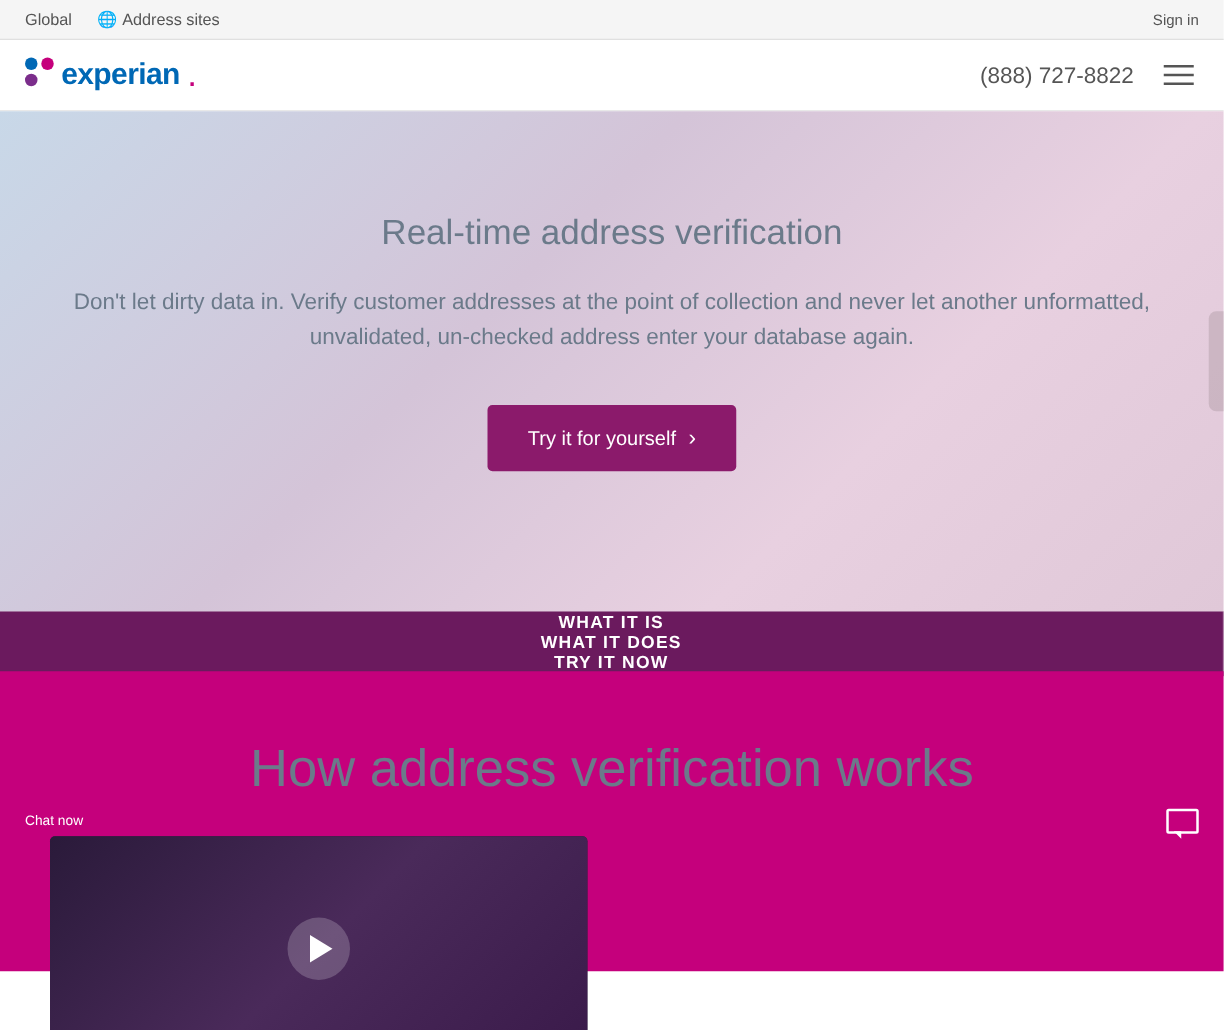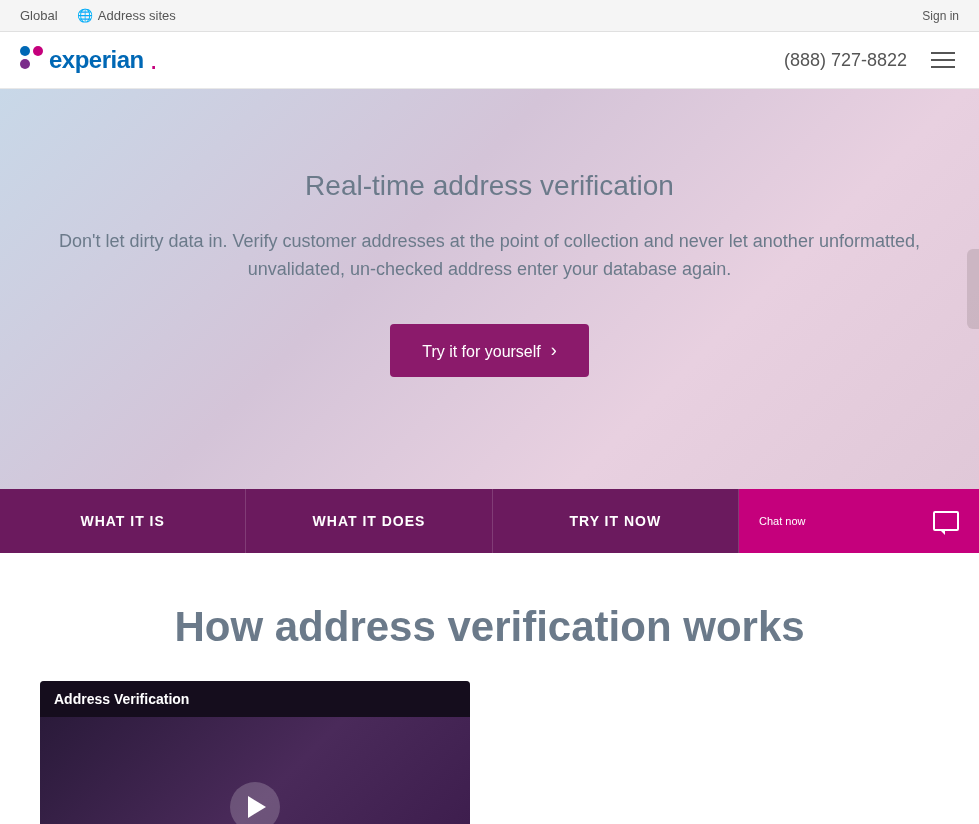"WHAT IT IS" .nav-tabs { flex-direction: none -> column; height: 64px -> 52px }
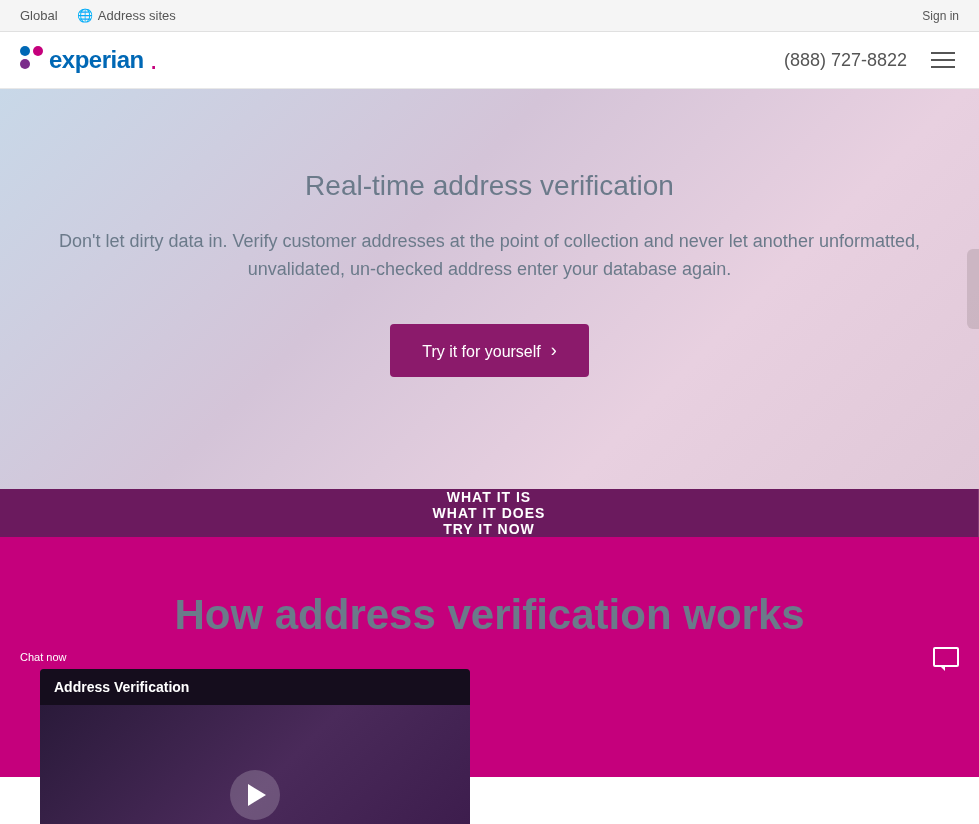"How address verification works" .section-title { font-weight: 700 -> 400 }
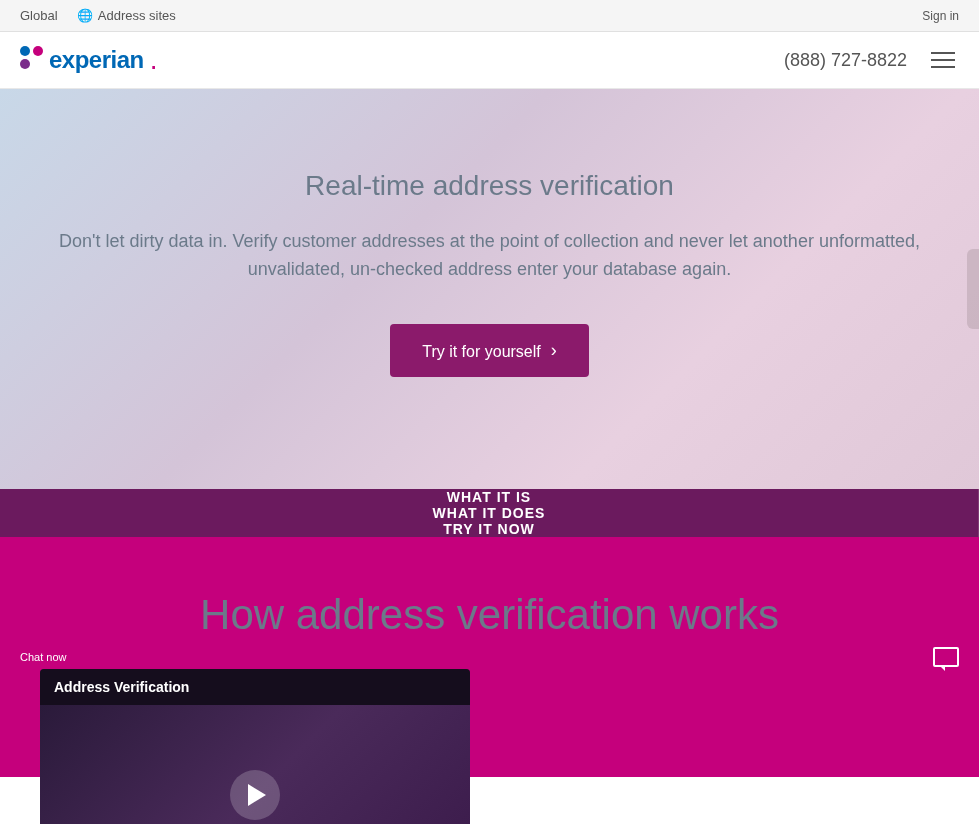"Address Verification" div.video-title { html: <div>Address Verification</div> -> none }
